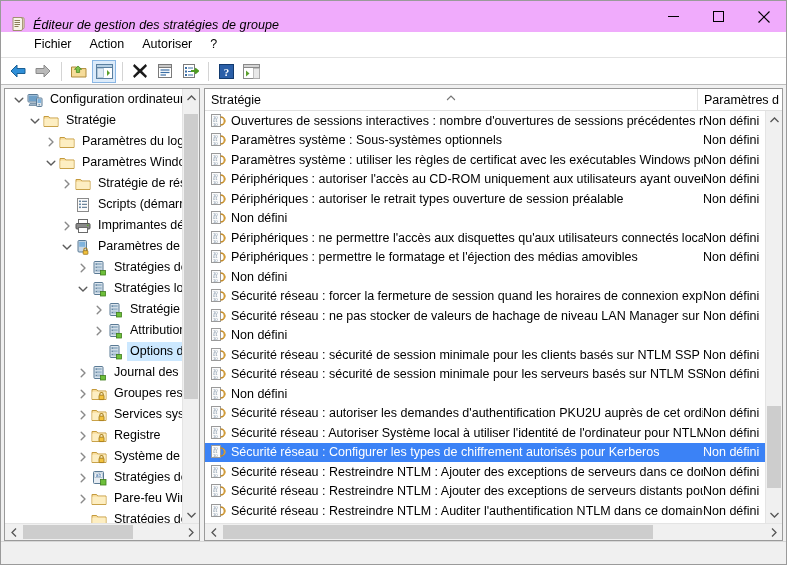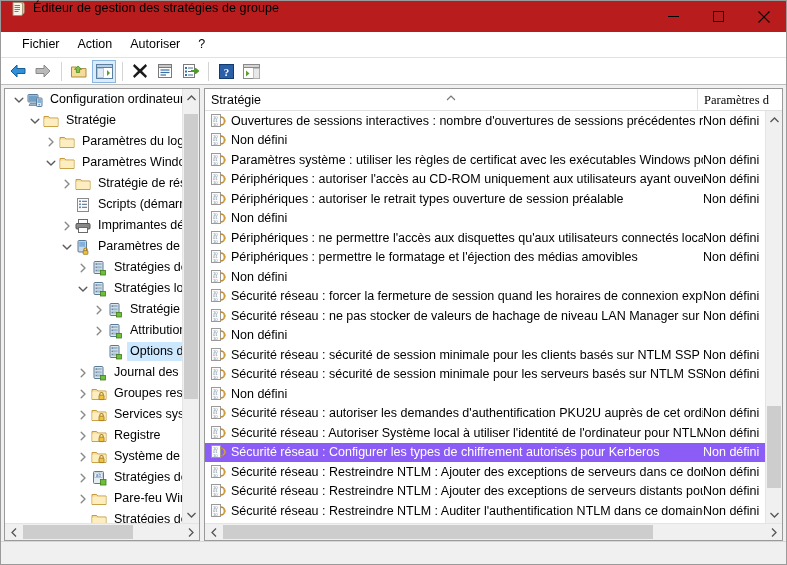"Éditeur de gestion des stratégies" .titlebar { align-items: flex-start -> flex-end; background: #b91c1c -> #f0abfc; font-style: none -> italic }
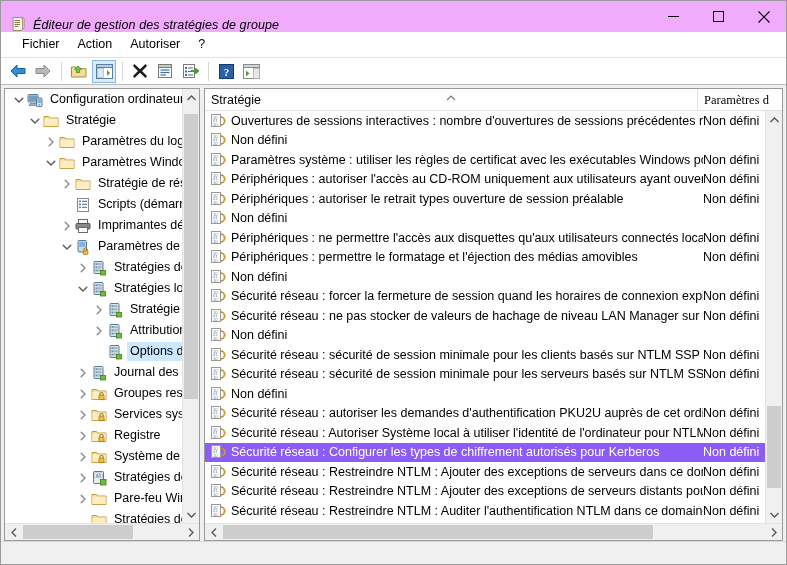"Fichier" .menubar { padding-left: 12px -> 24px }
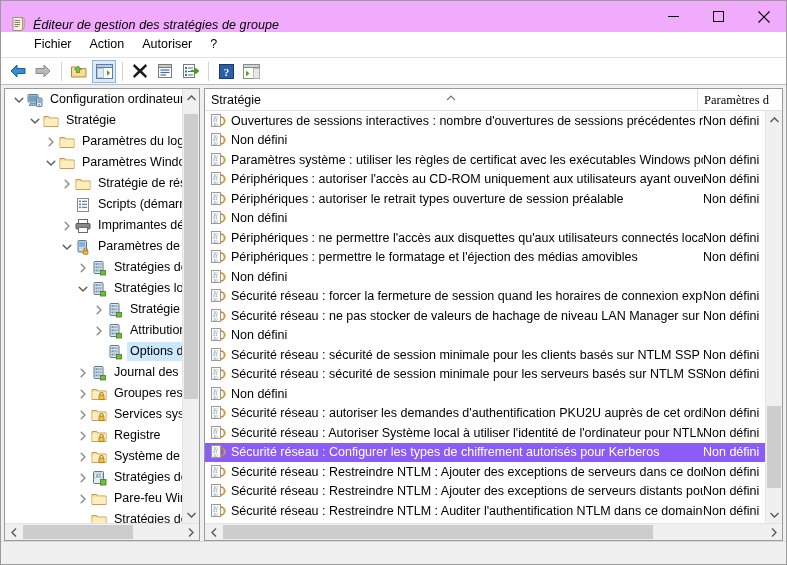"Paramètres d" .col-setting { font-family: Liberation Serif, serif -> none }
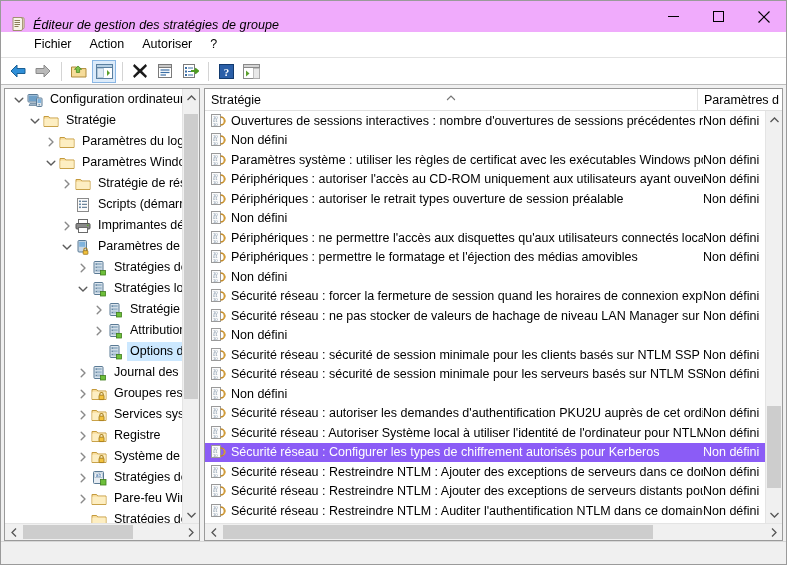"Paramètres système : Sous-systèmes" span.lv-name { html: none -> <span>Paramètres système : Sous-systèmes optionnels</span> }
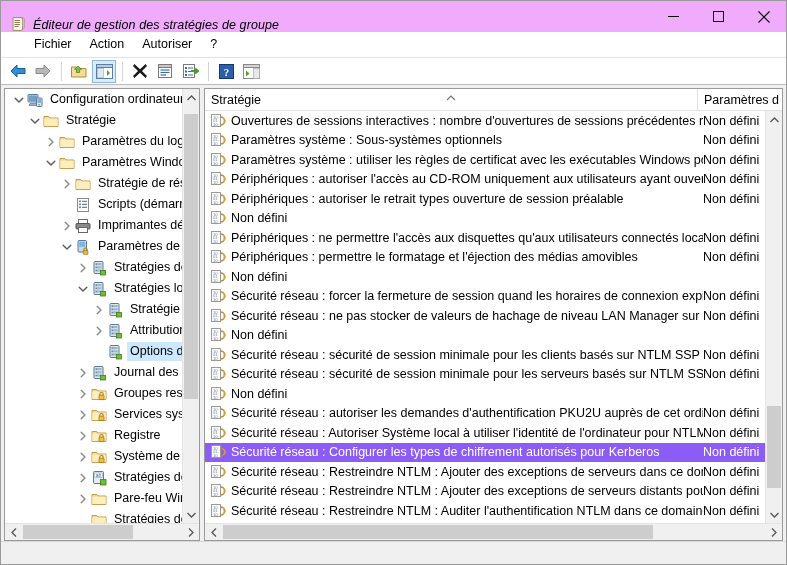"Sécurité réseau : Configurer les" .lv-row.selected { background: #8b5cf6 -> #3b82f6 }
